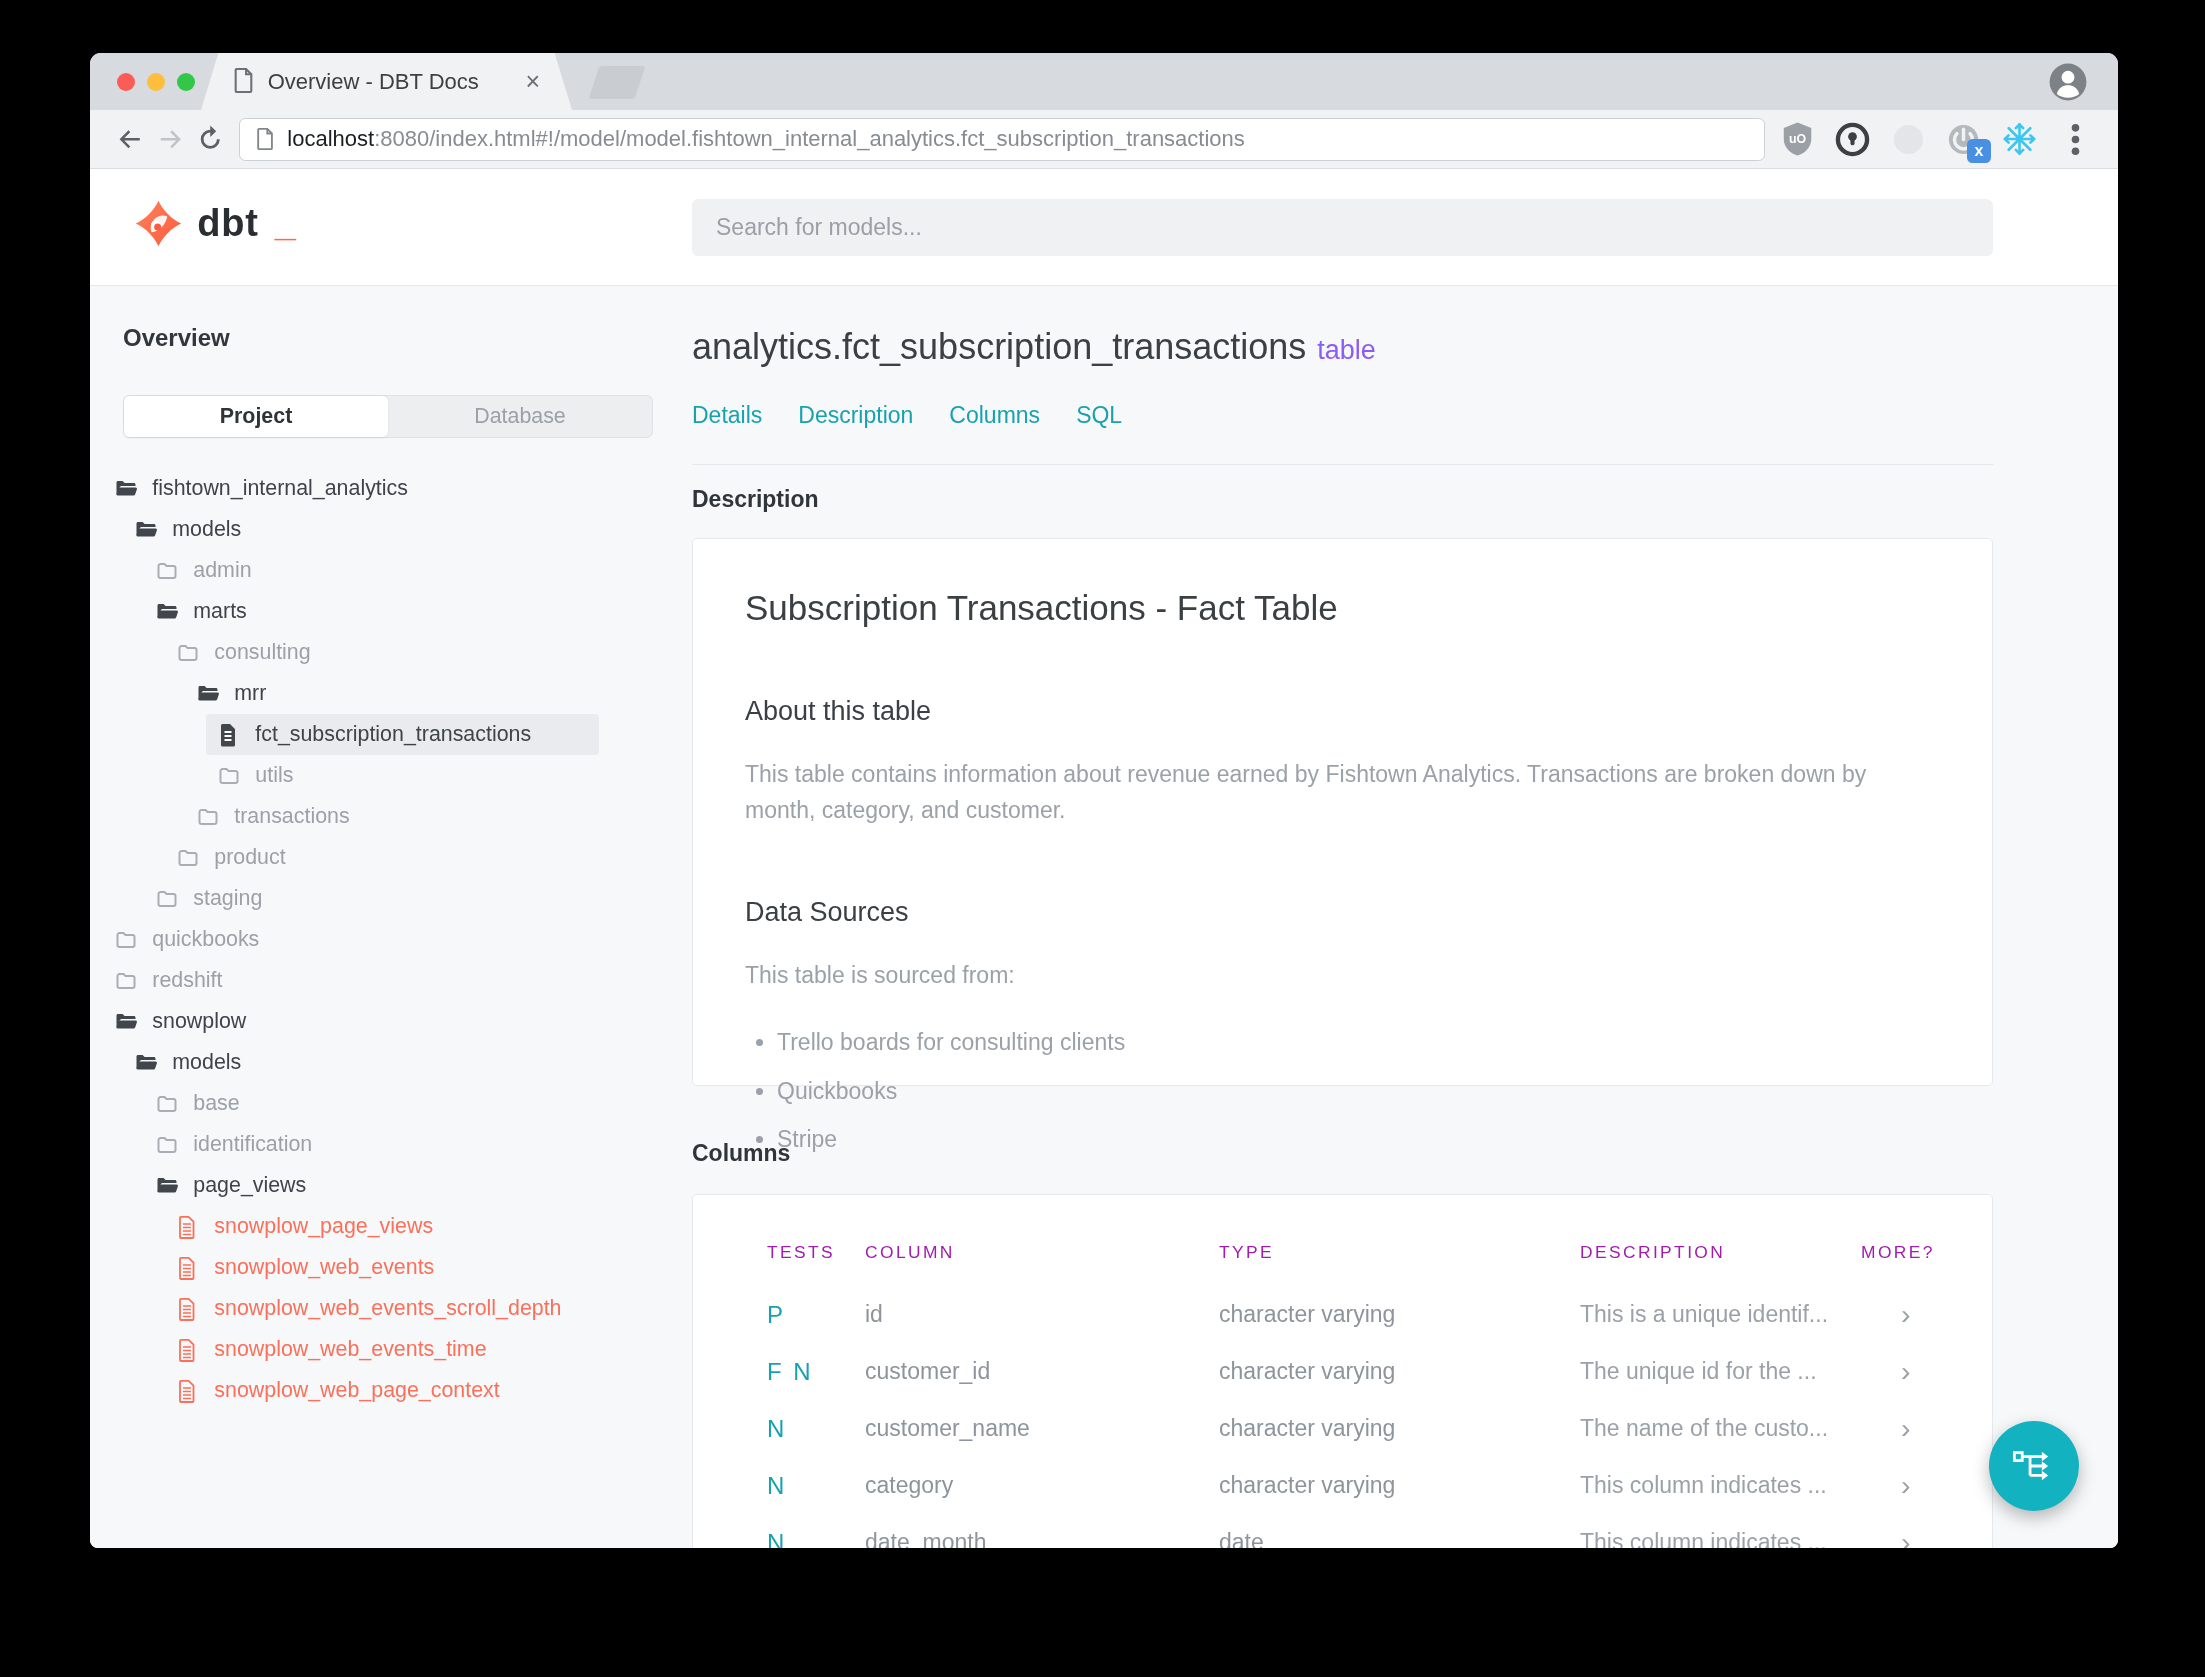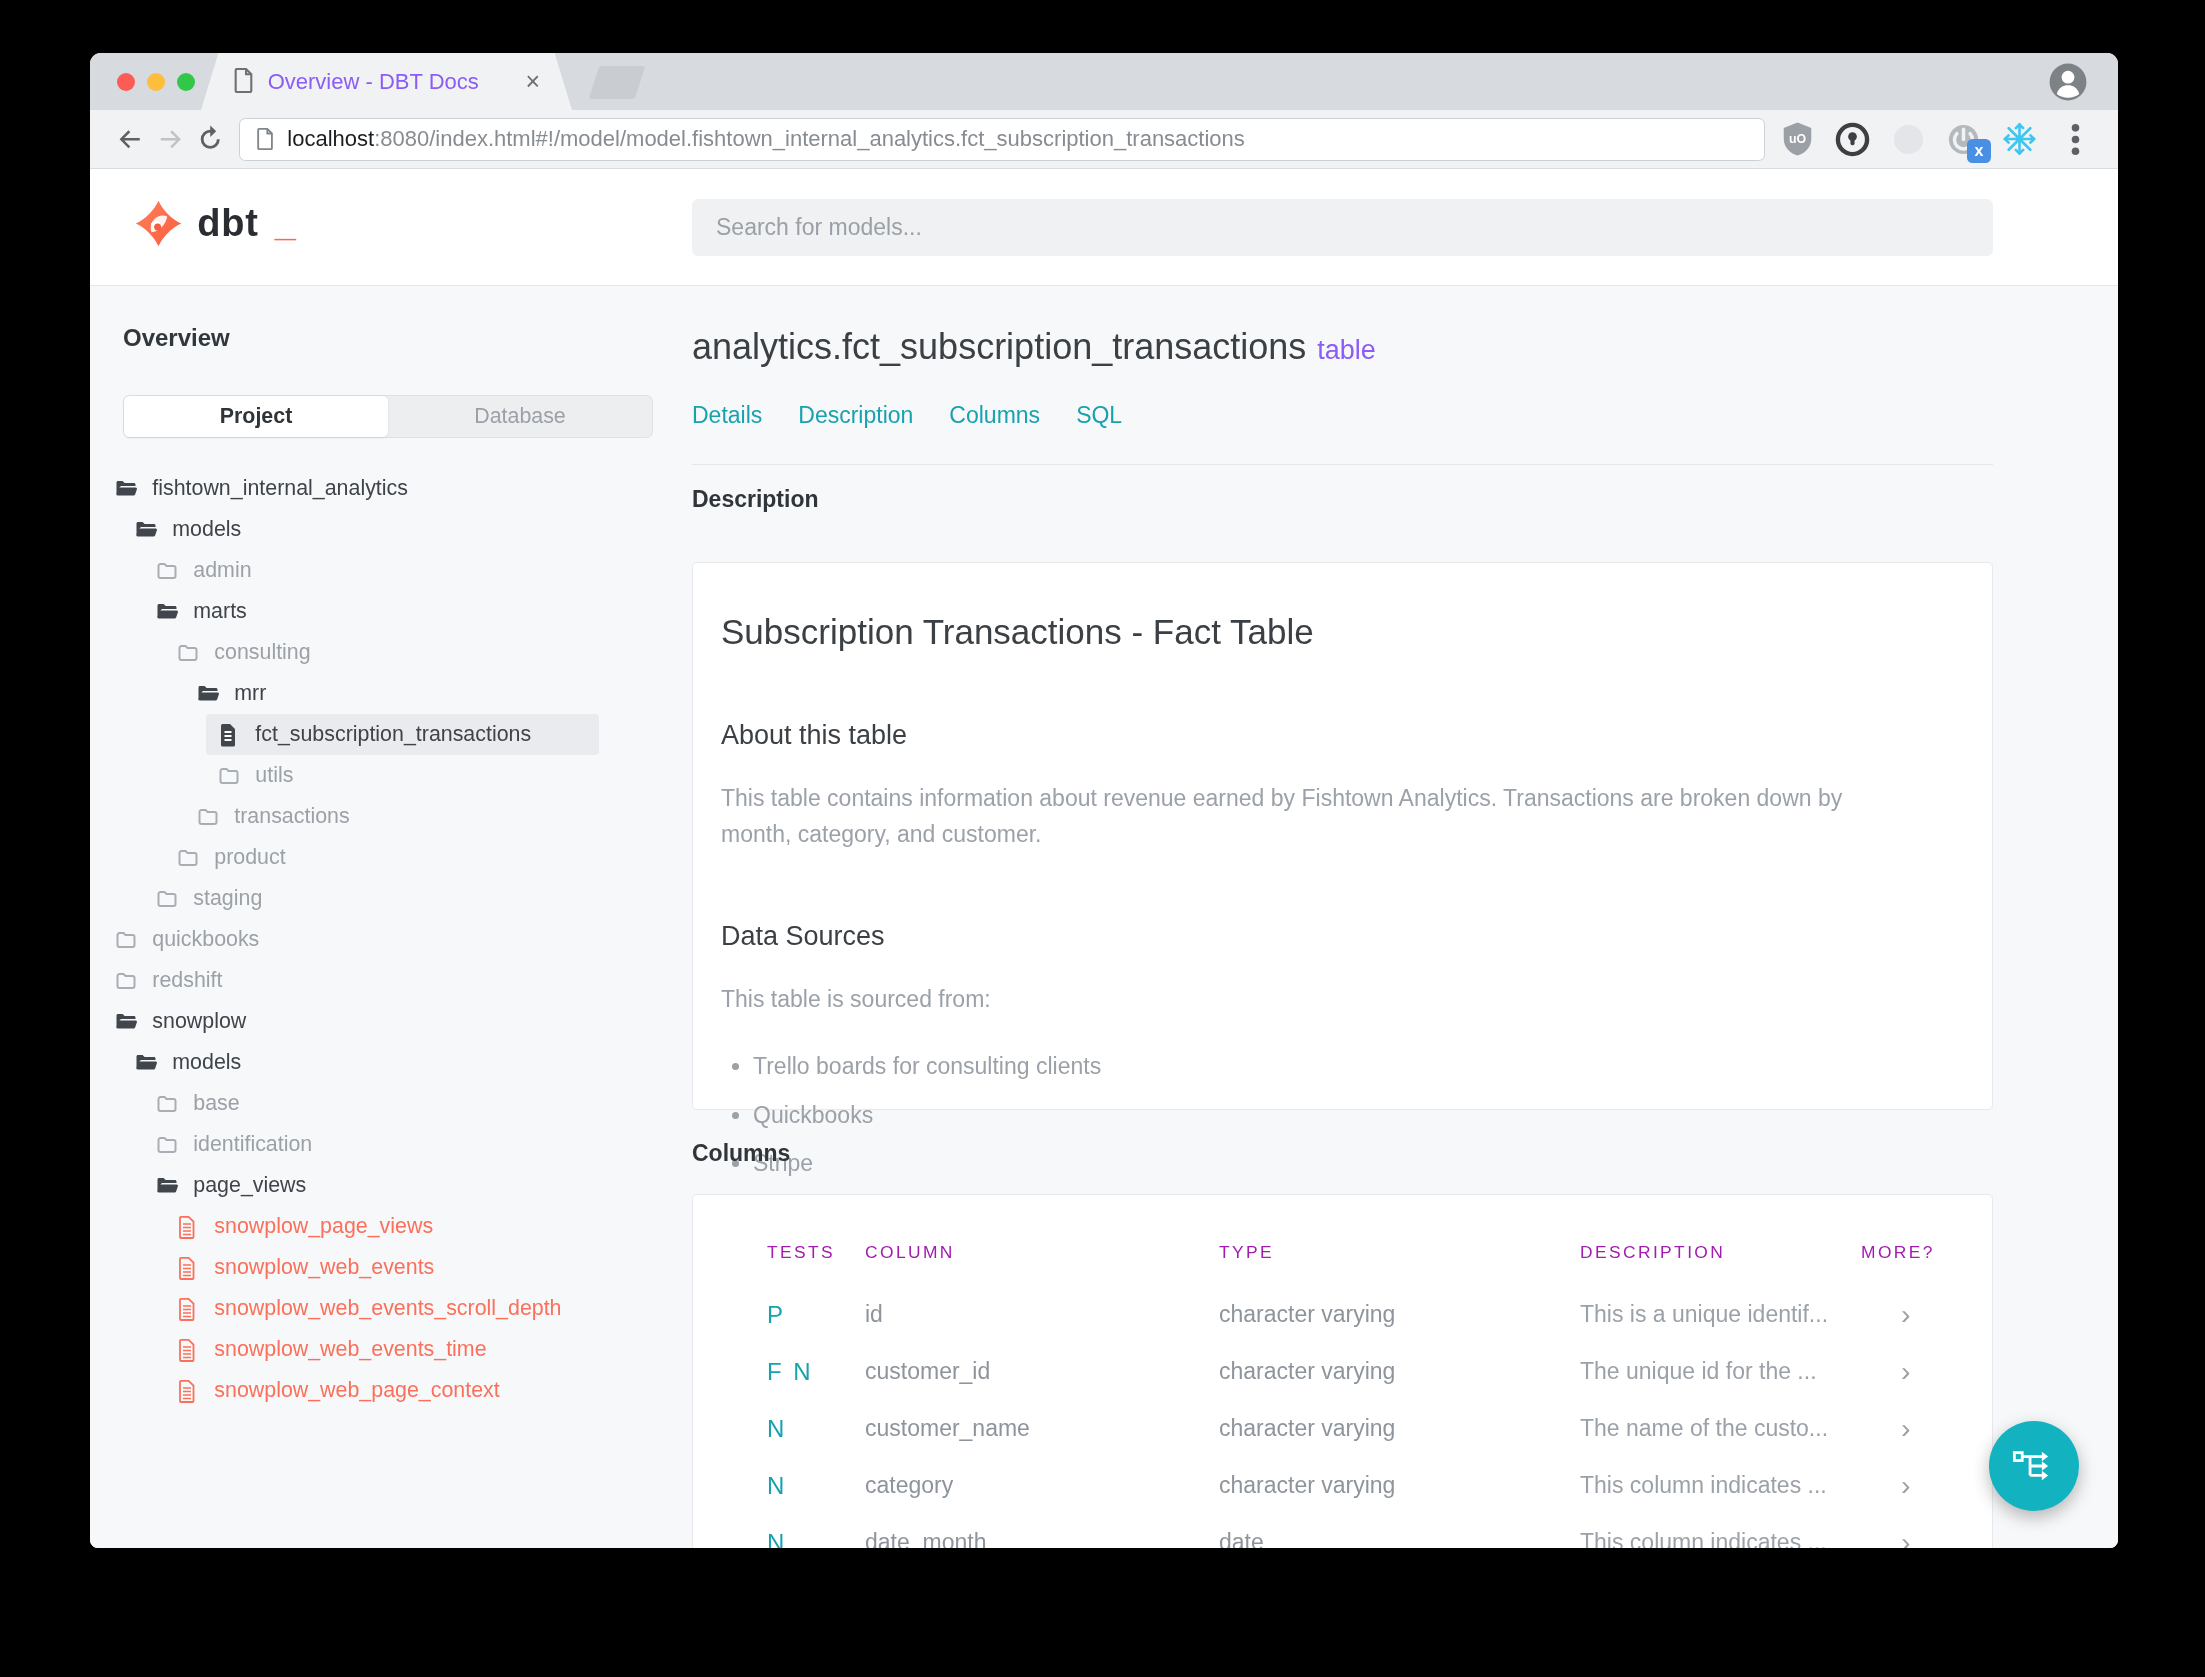"Overview - DBT Docs" .tab-title { color: #8b5cf6 -> #404040 }
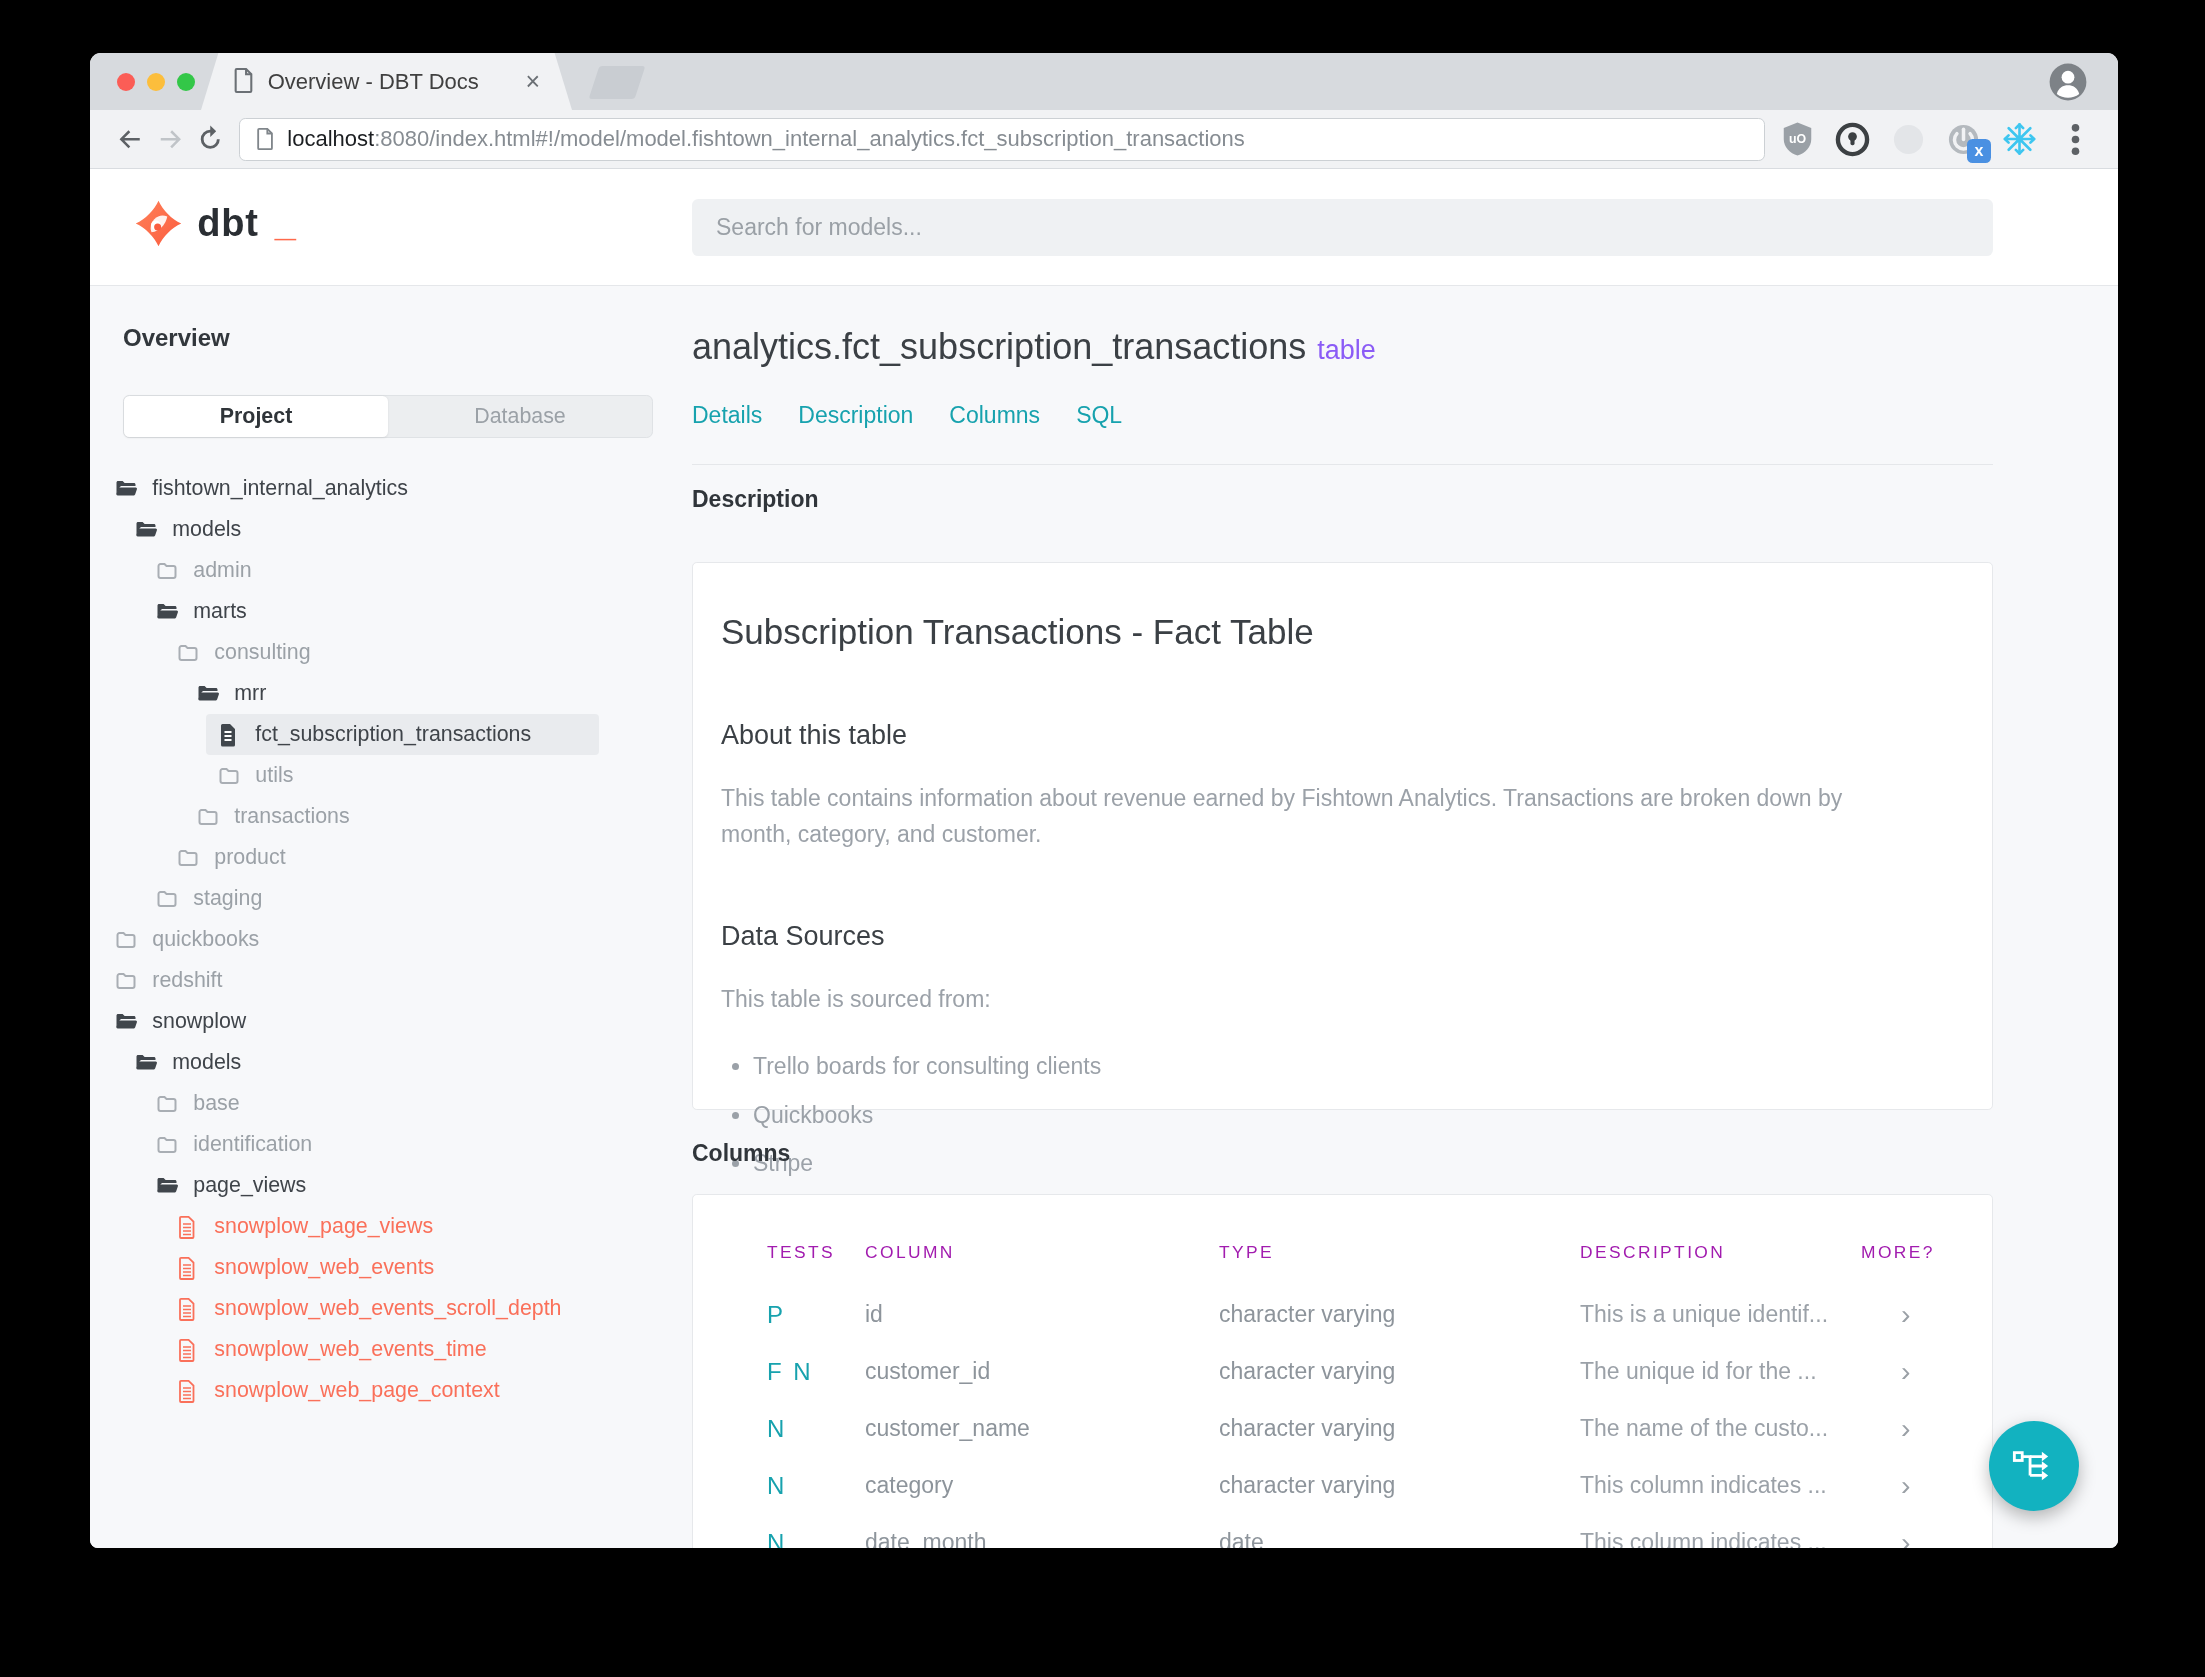"Subscription Transactions - Fact Table" .card.desc { padding: 38px 28px -> 38px 52px; top: 276px -> 252px }
